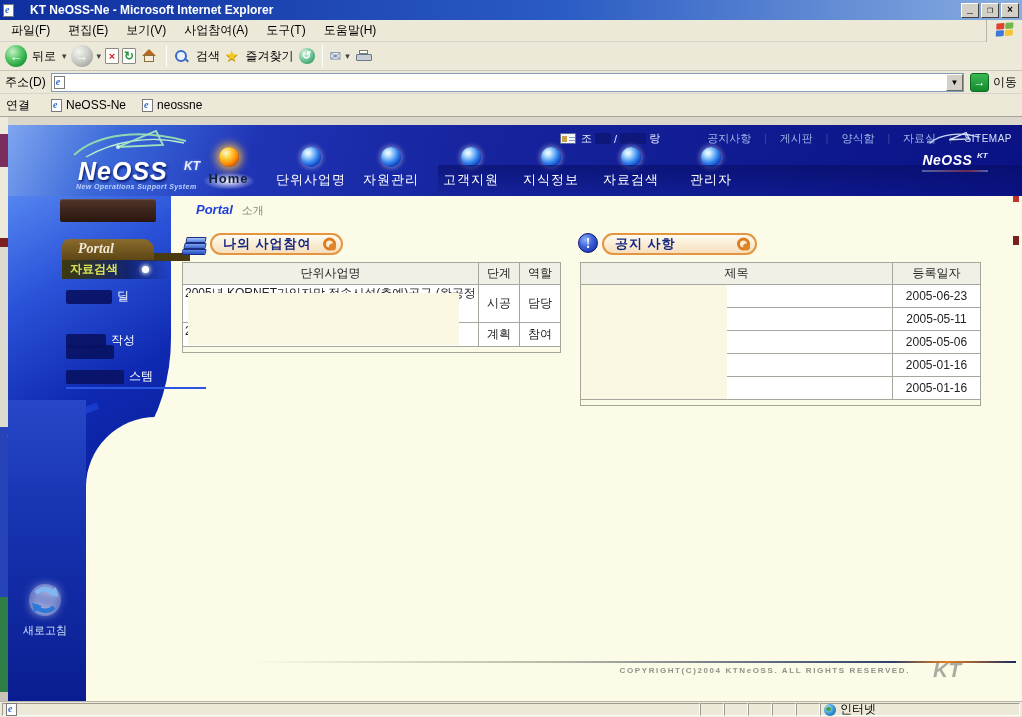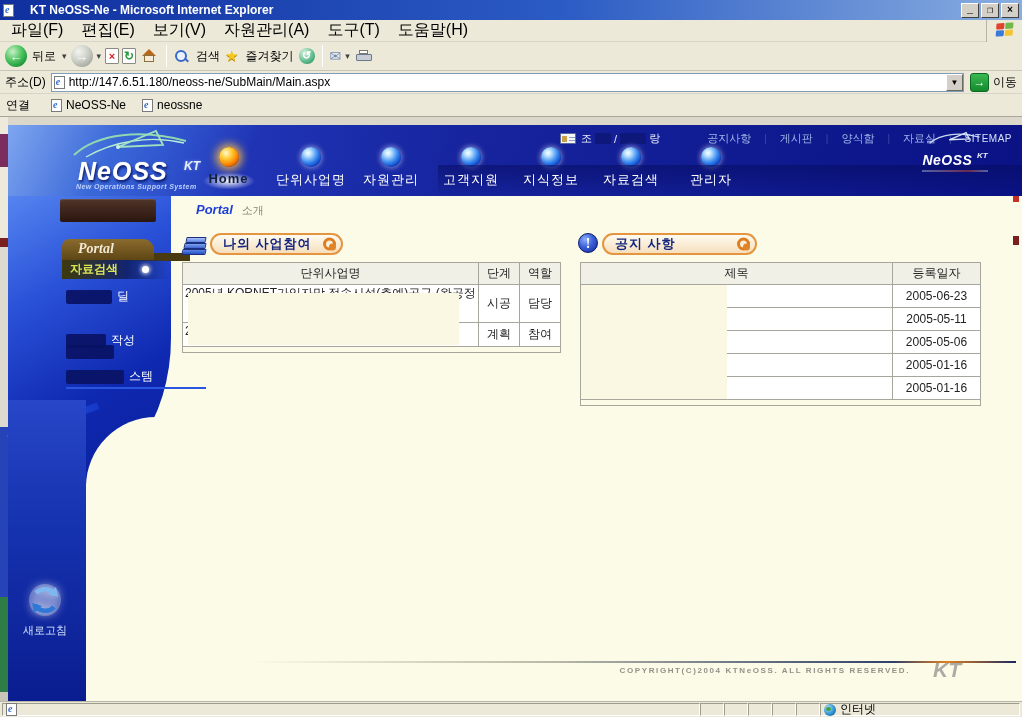"파일(F)" .menu-item { font-size: 16px -> 12px }
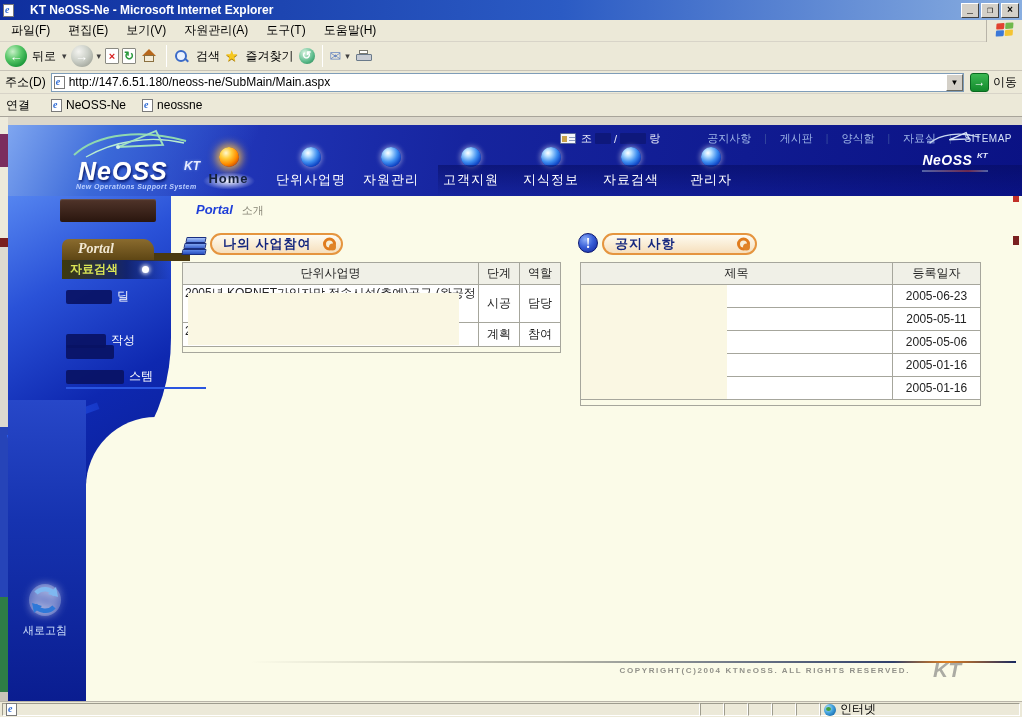"자원관리(A)" span.menu-item { text: 자원관리 -> 사업참여 }
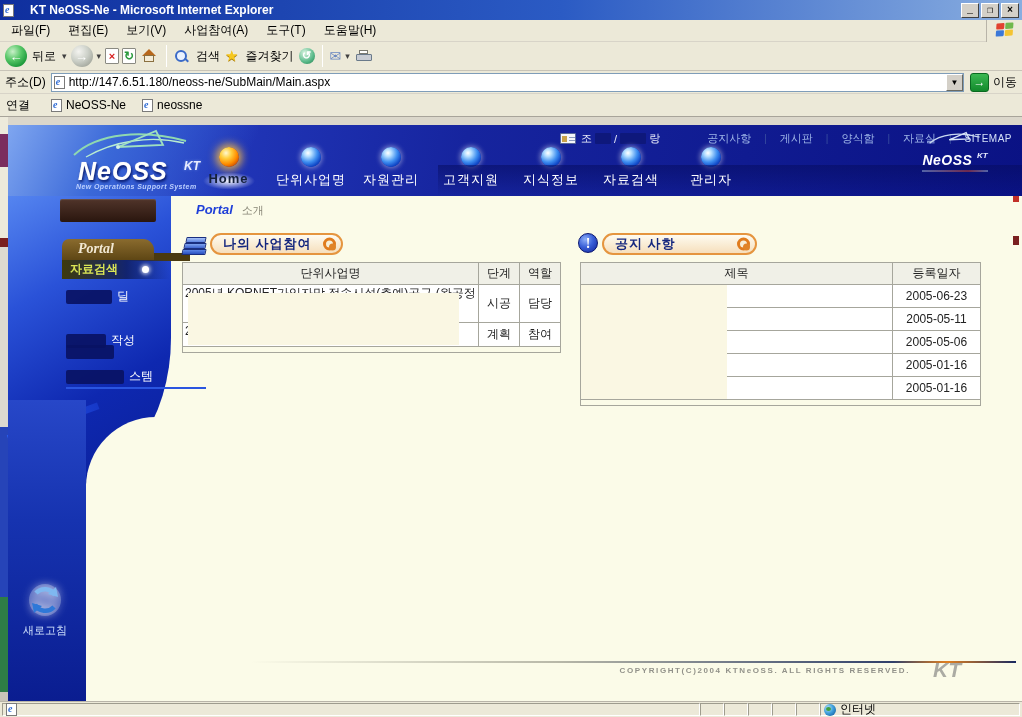"http://147.6.51.180/neoss-ne/SubMain/Mai" span.addr-url { html: <span>http://147.6.51.180/neoss-ne/SubMain/Main.aspx</span> -> none }
